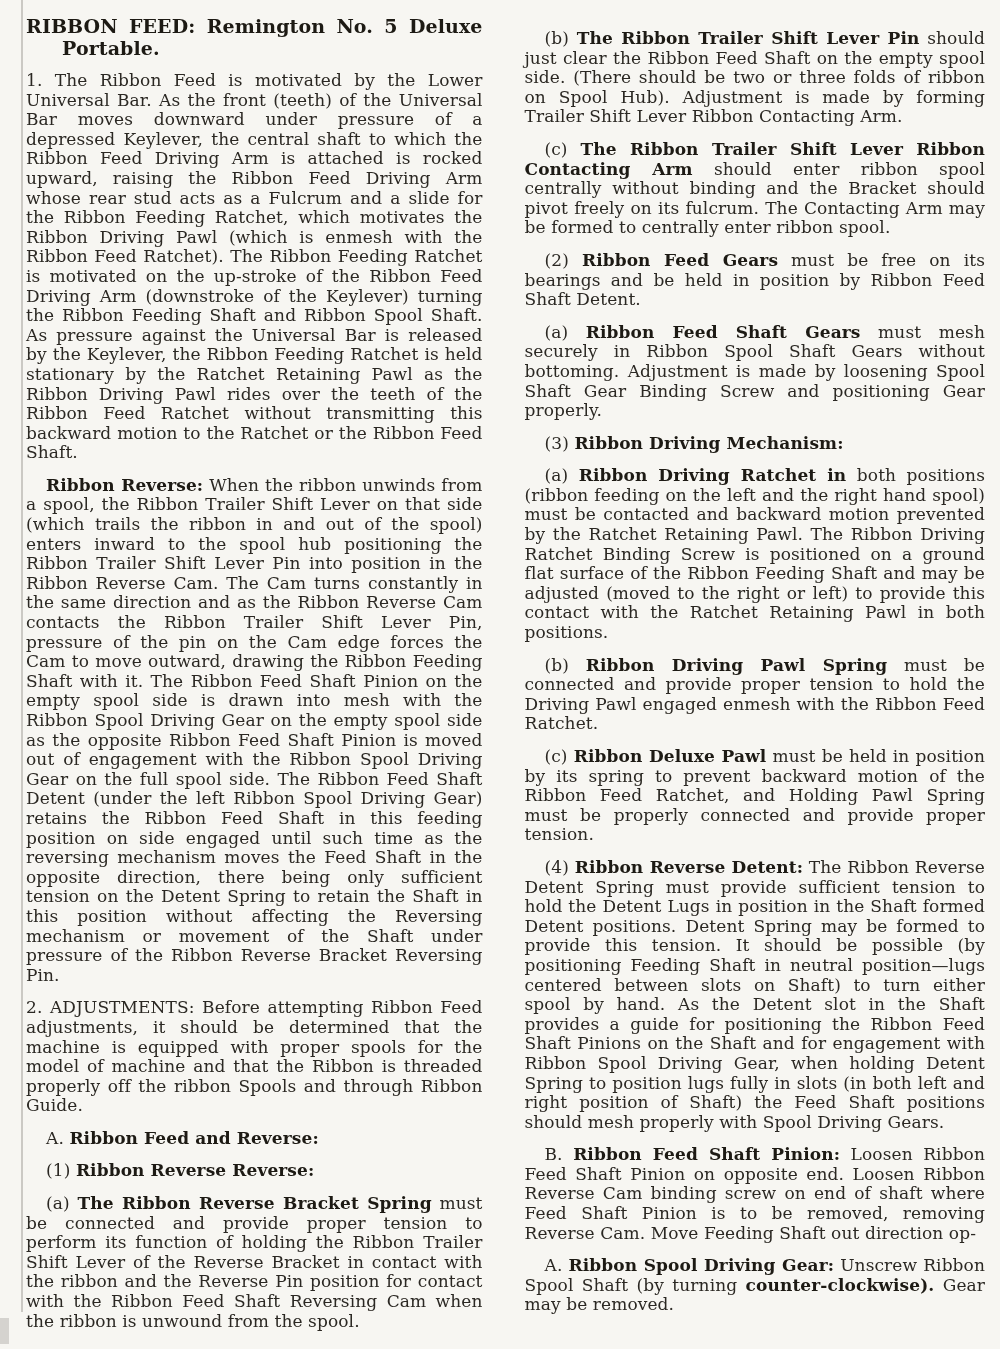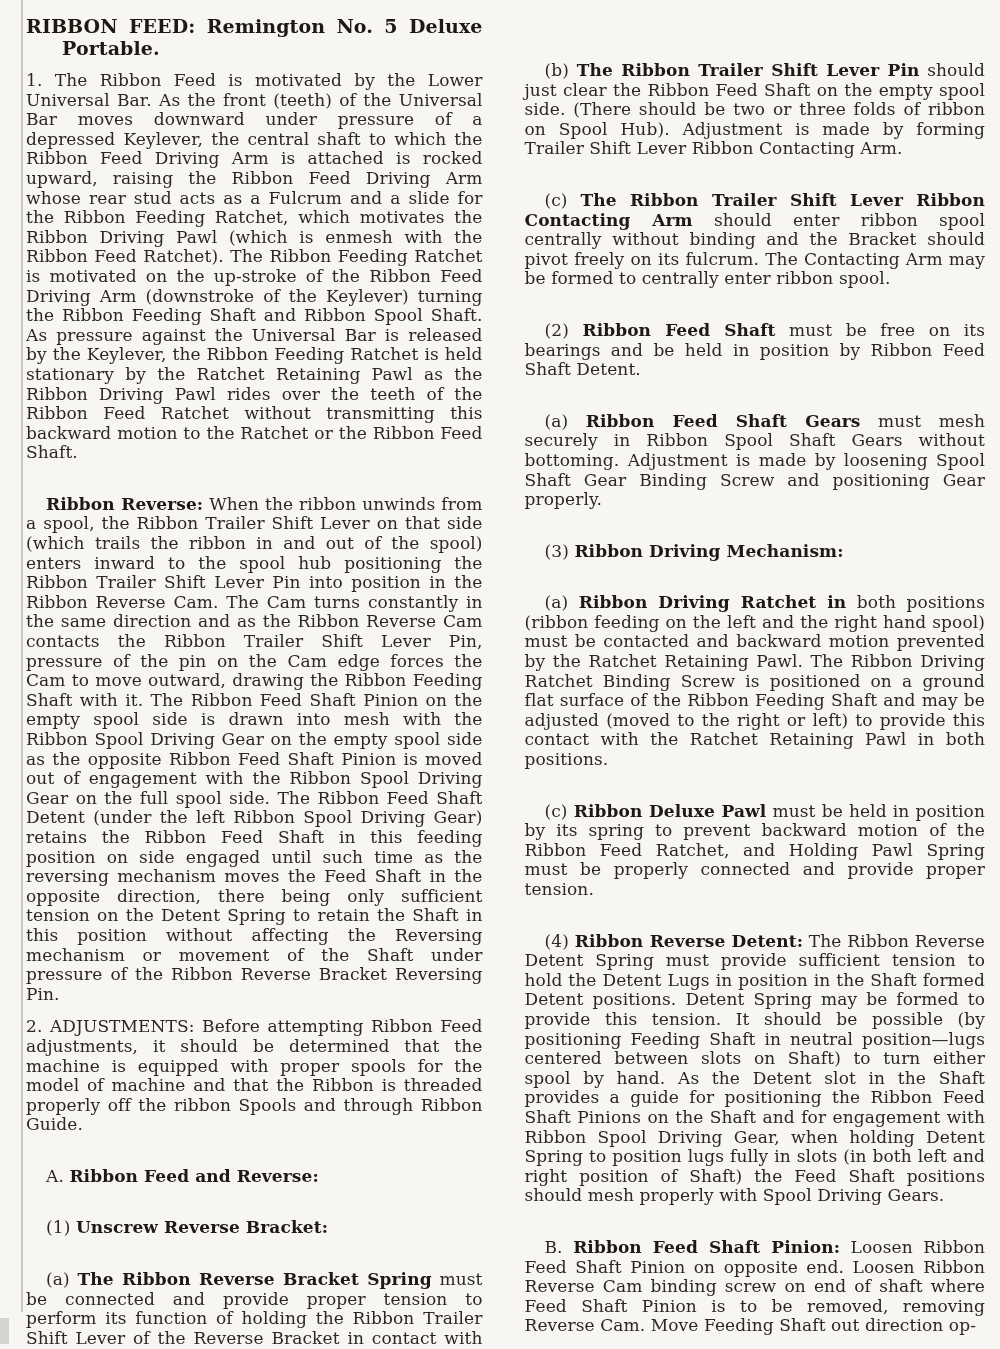"(b) The Ribbon Trailer Shift" p.indent { margin-top: 32px -> none }
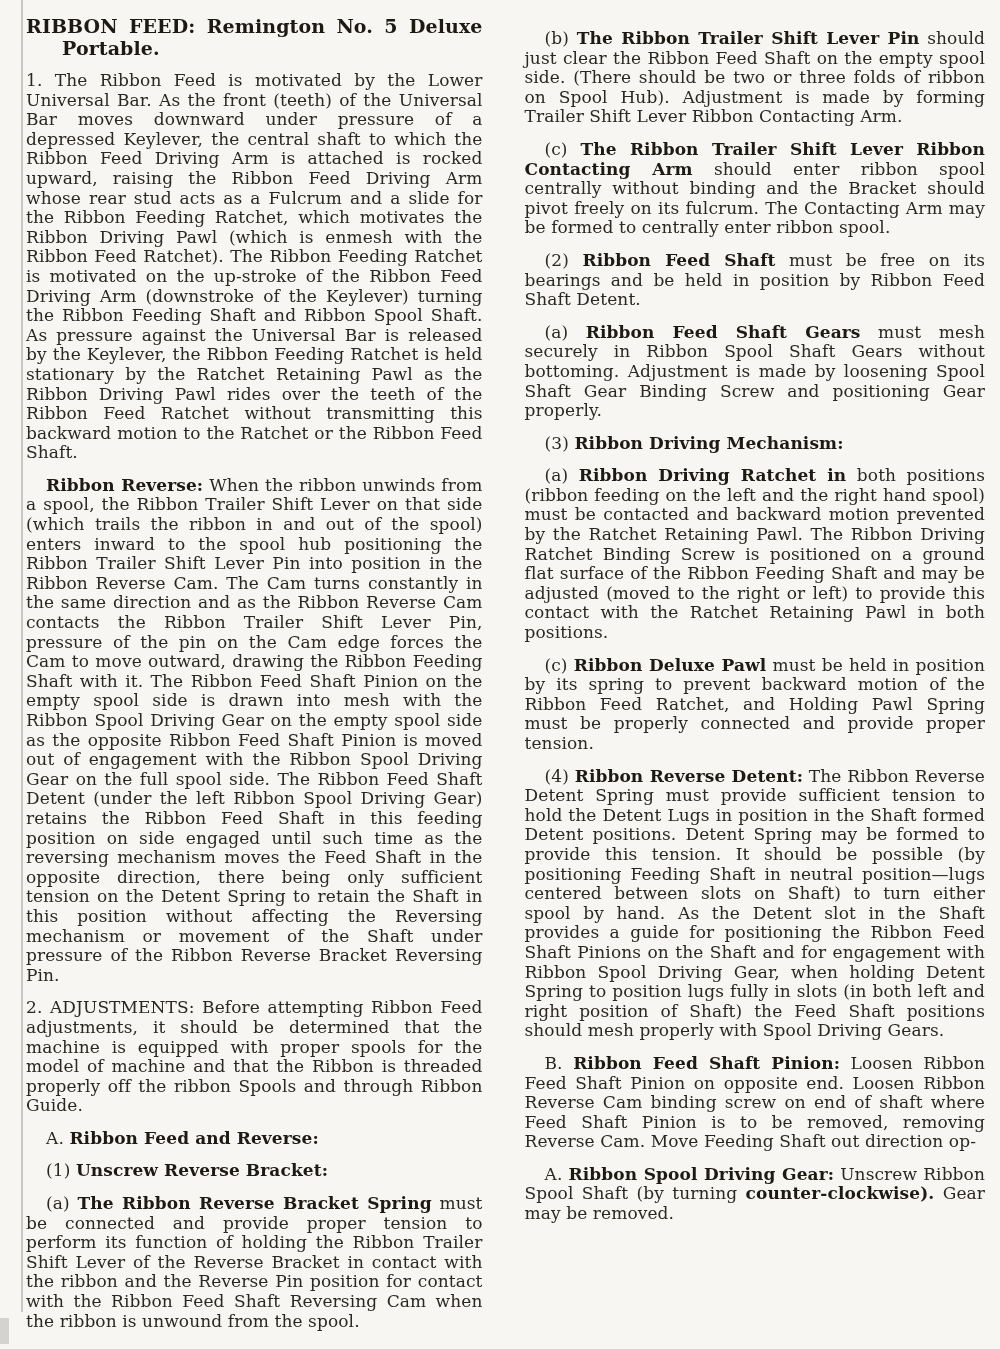"Ribbon Feed Shaft" b { text: Shaft -> Gears }
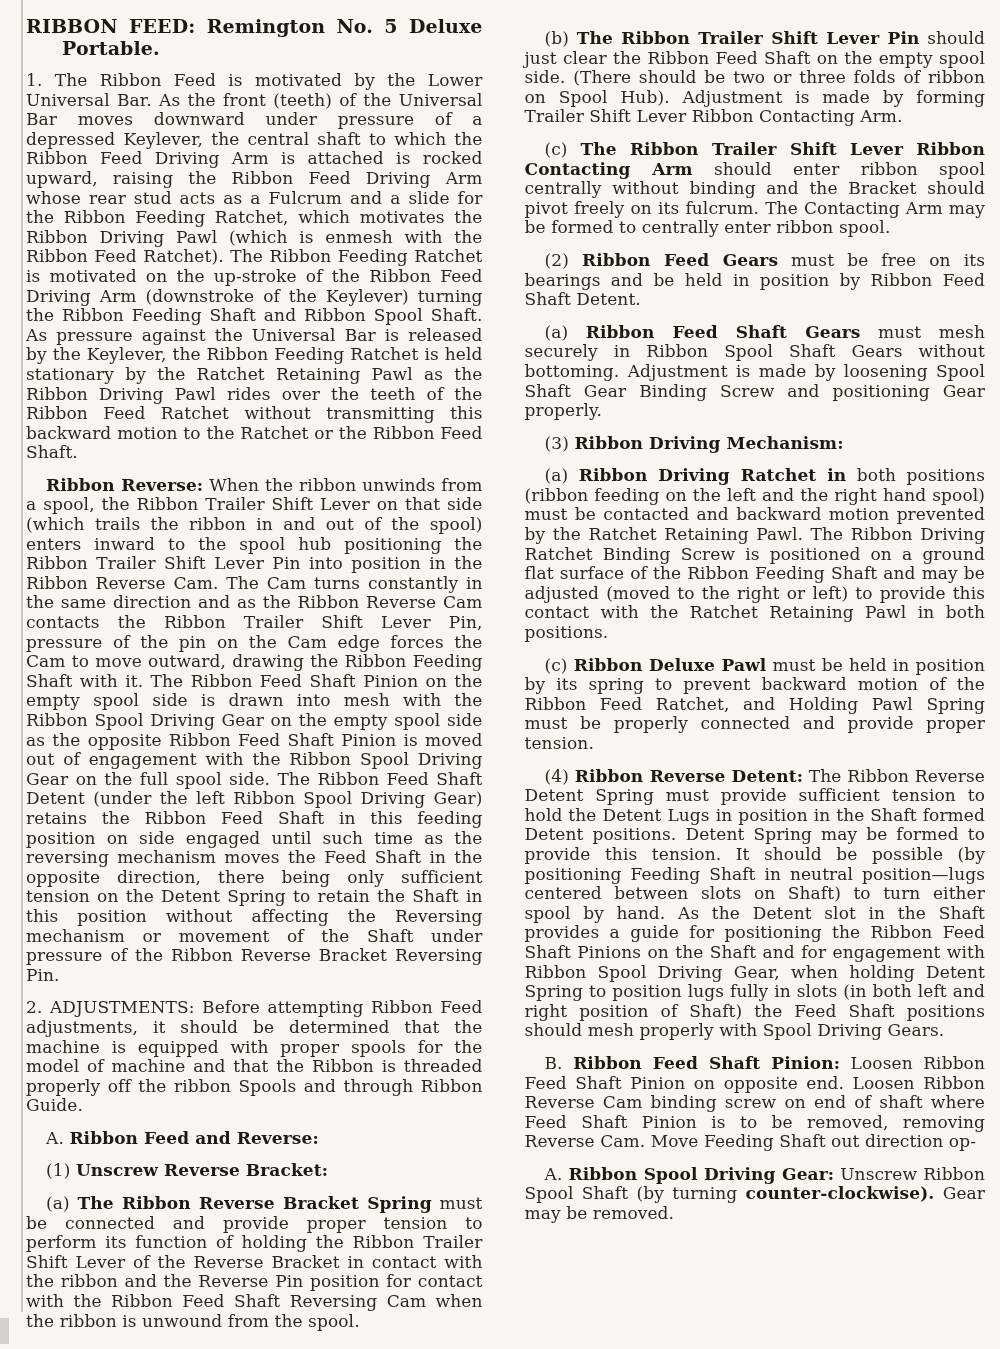"(b) Ribbon Driving Pawl Spring" p.indent { html: none -> <p><span>(b) </span><b>Ribbon Driving Pawl Spring</b><span> must be connected and provide proper tension to hold the Driving Pawl engaged enmesh with the Ribbon Feed Ratchet.</span></p> }
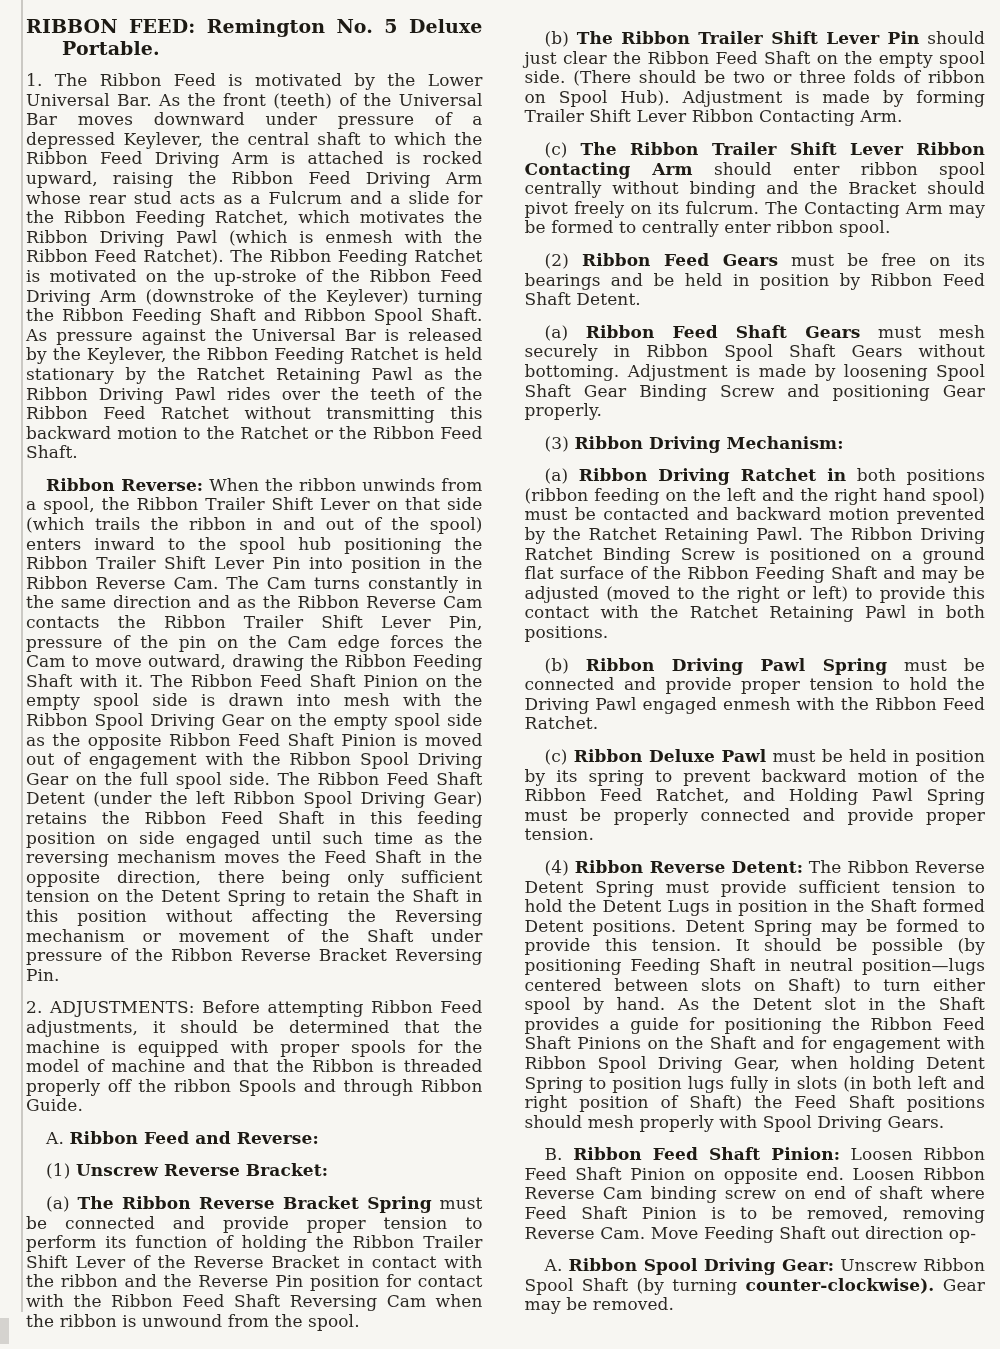"Unscrew Reverse Bracket:" b { text: Unscrew Reverse Bracket -> Ribbon Reverse Reverse }
